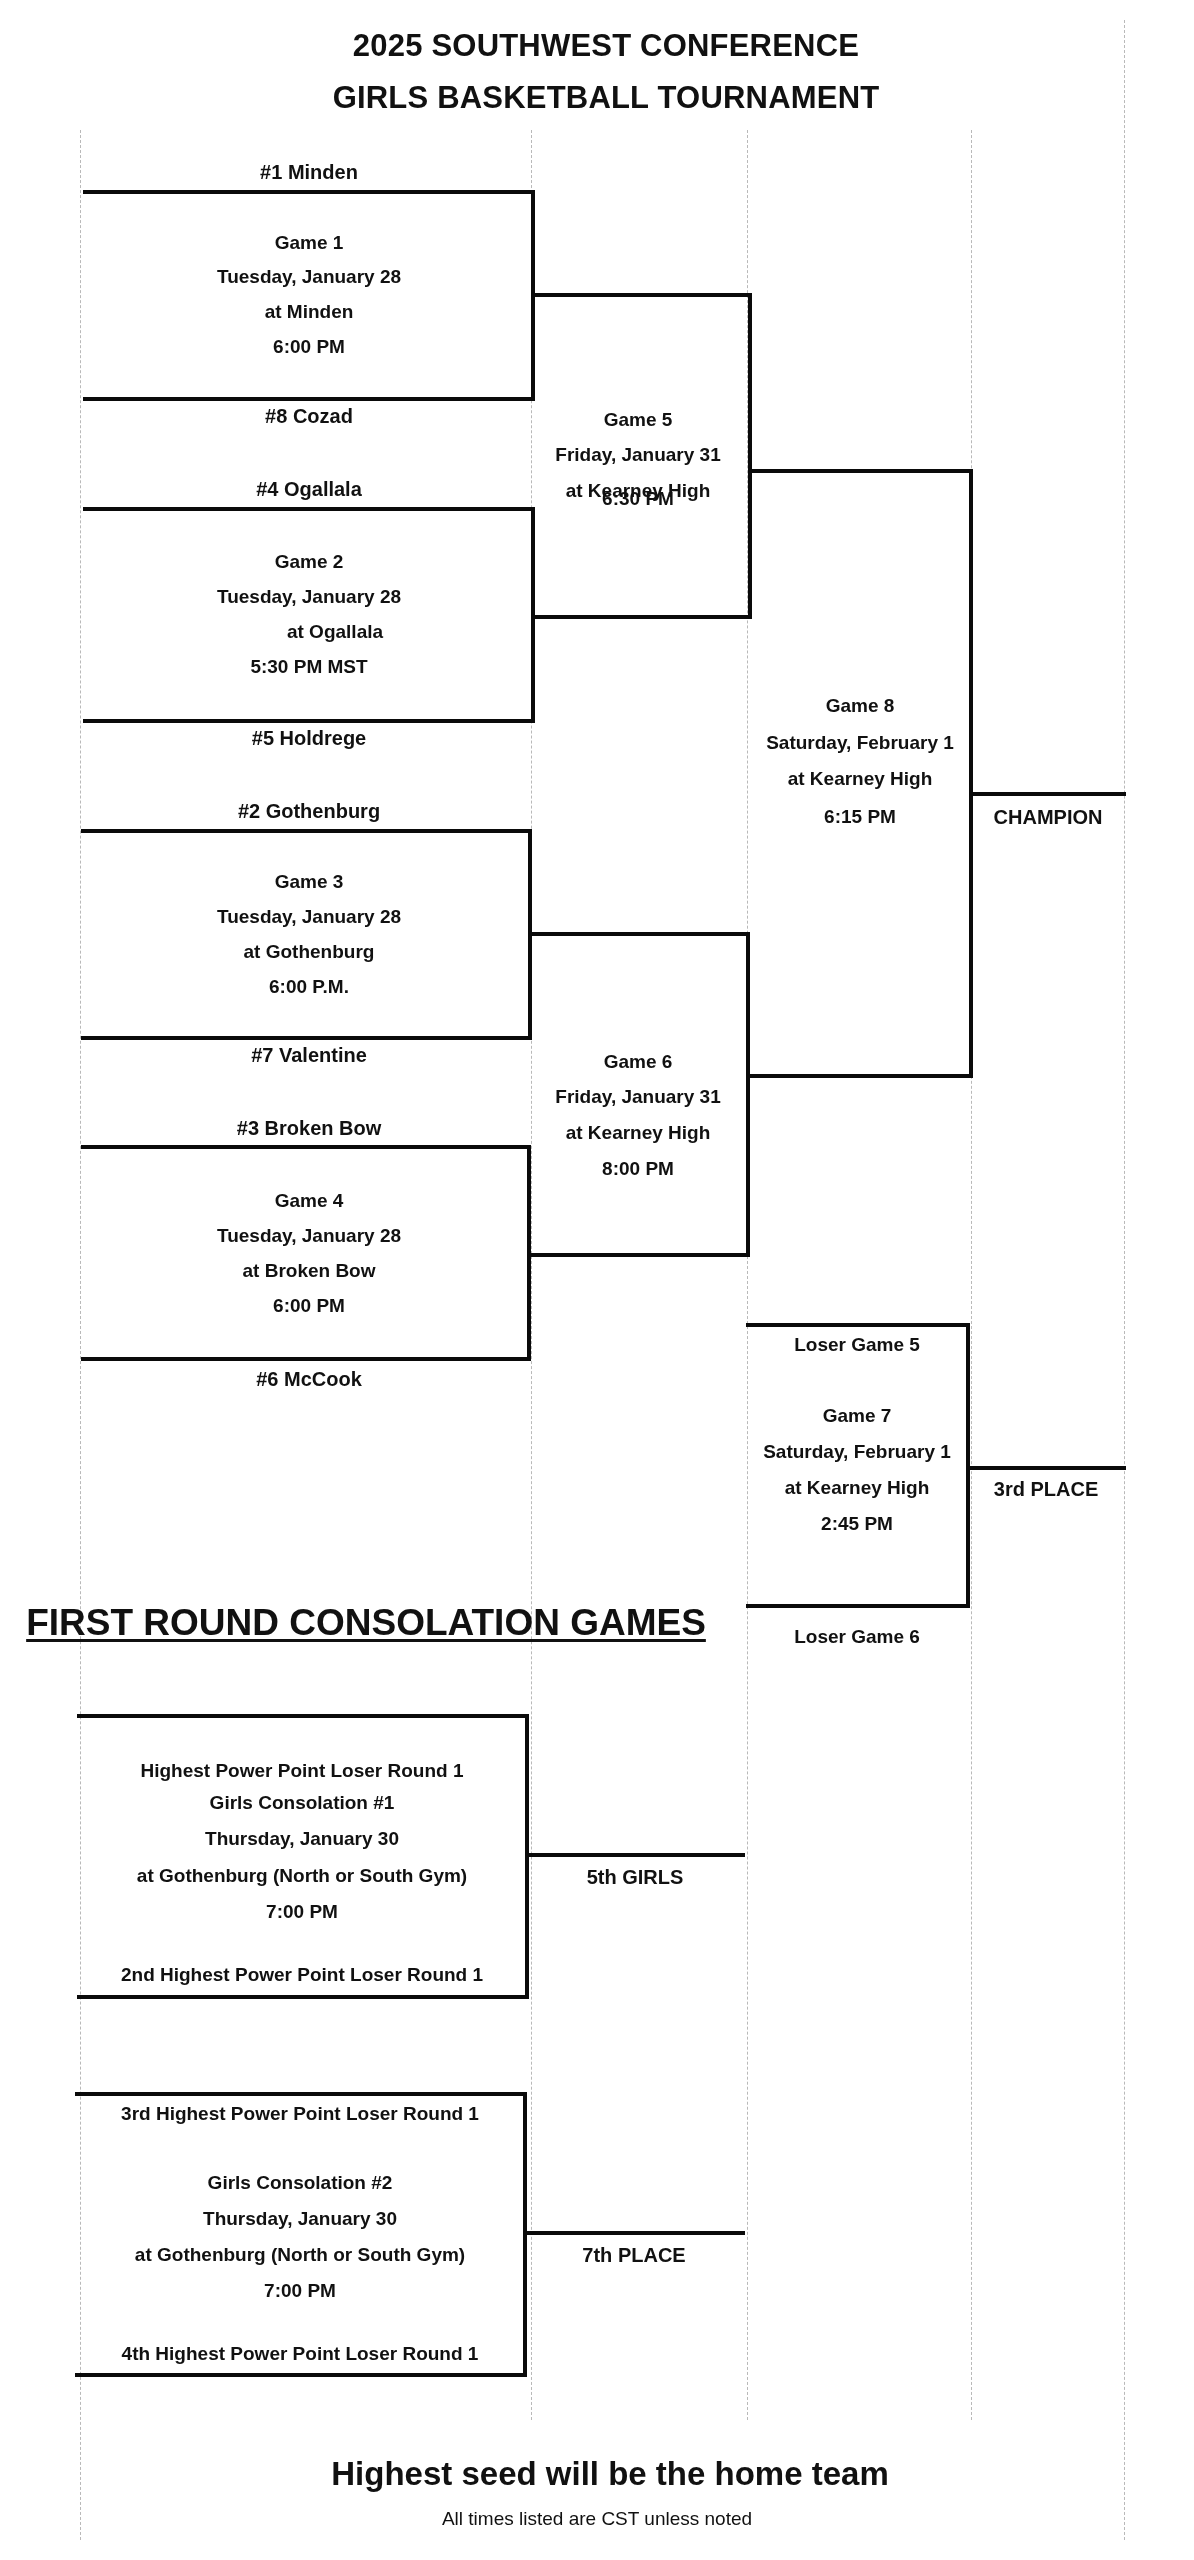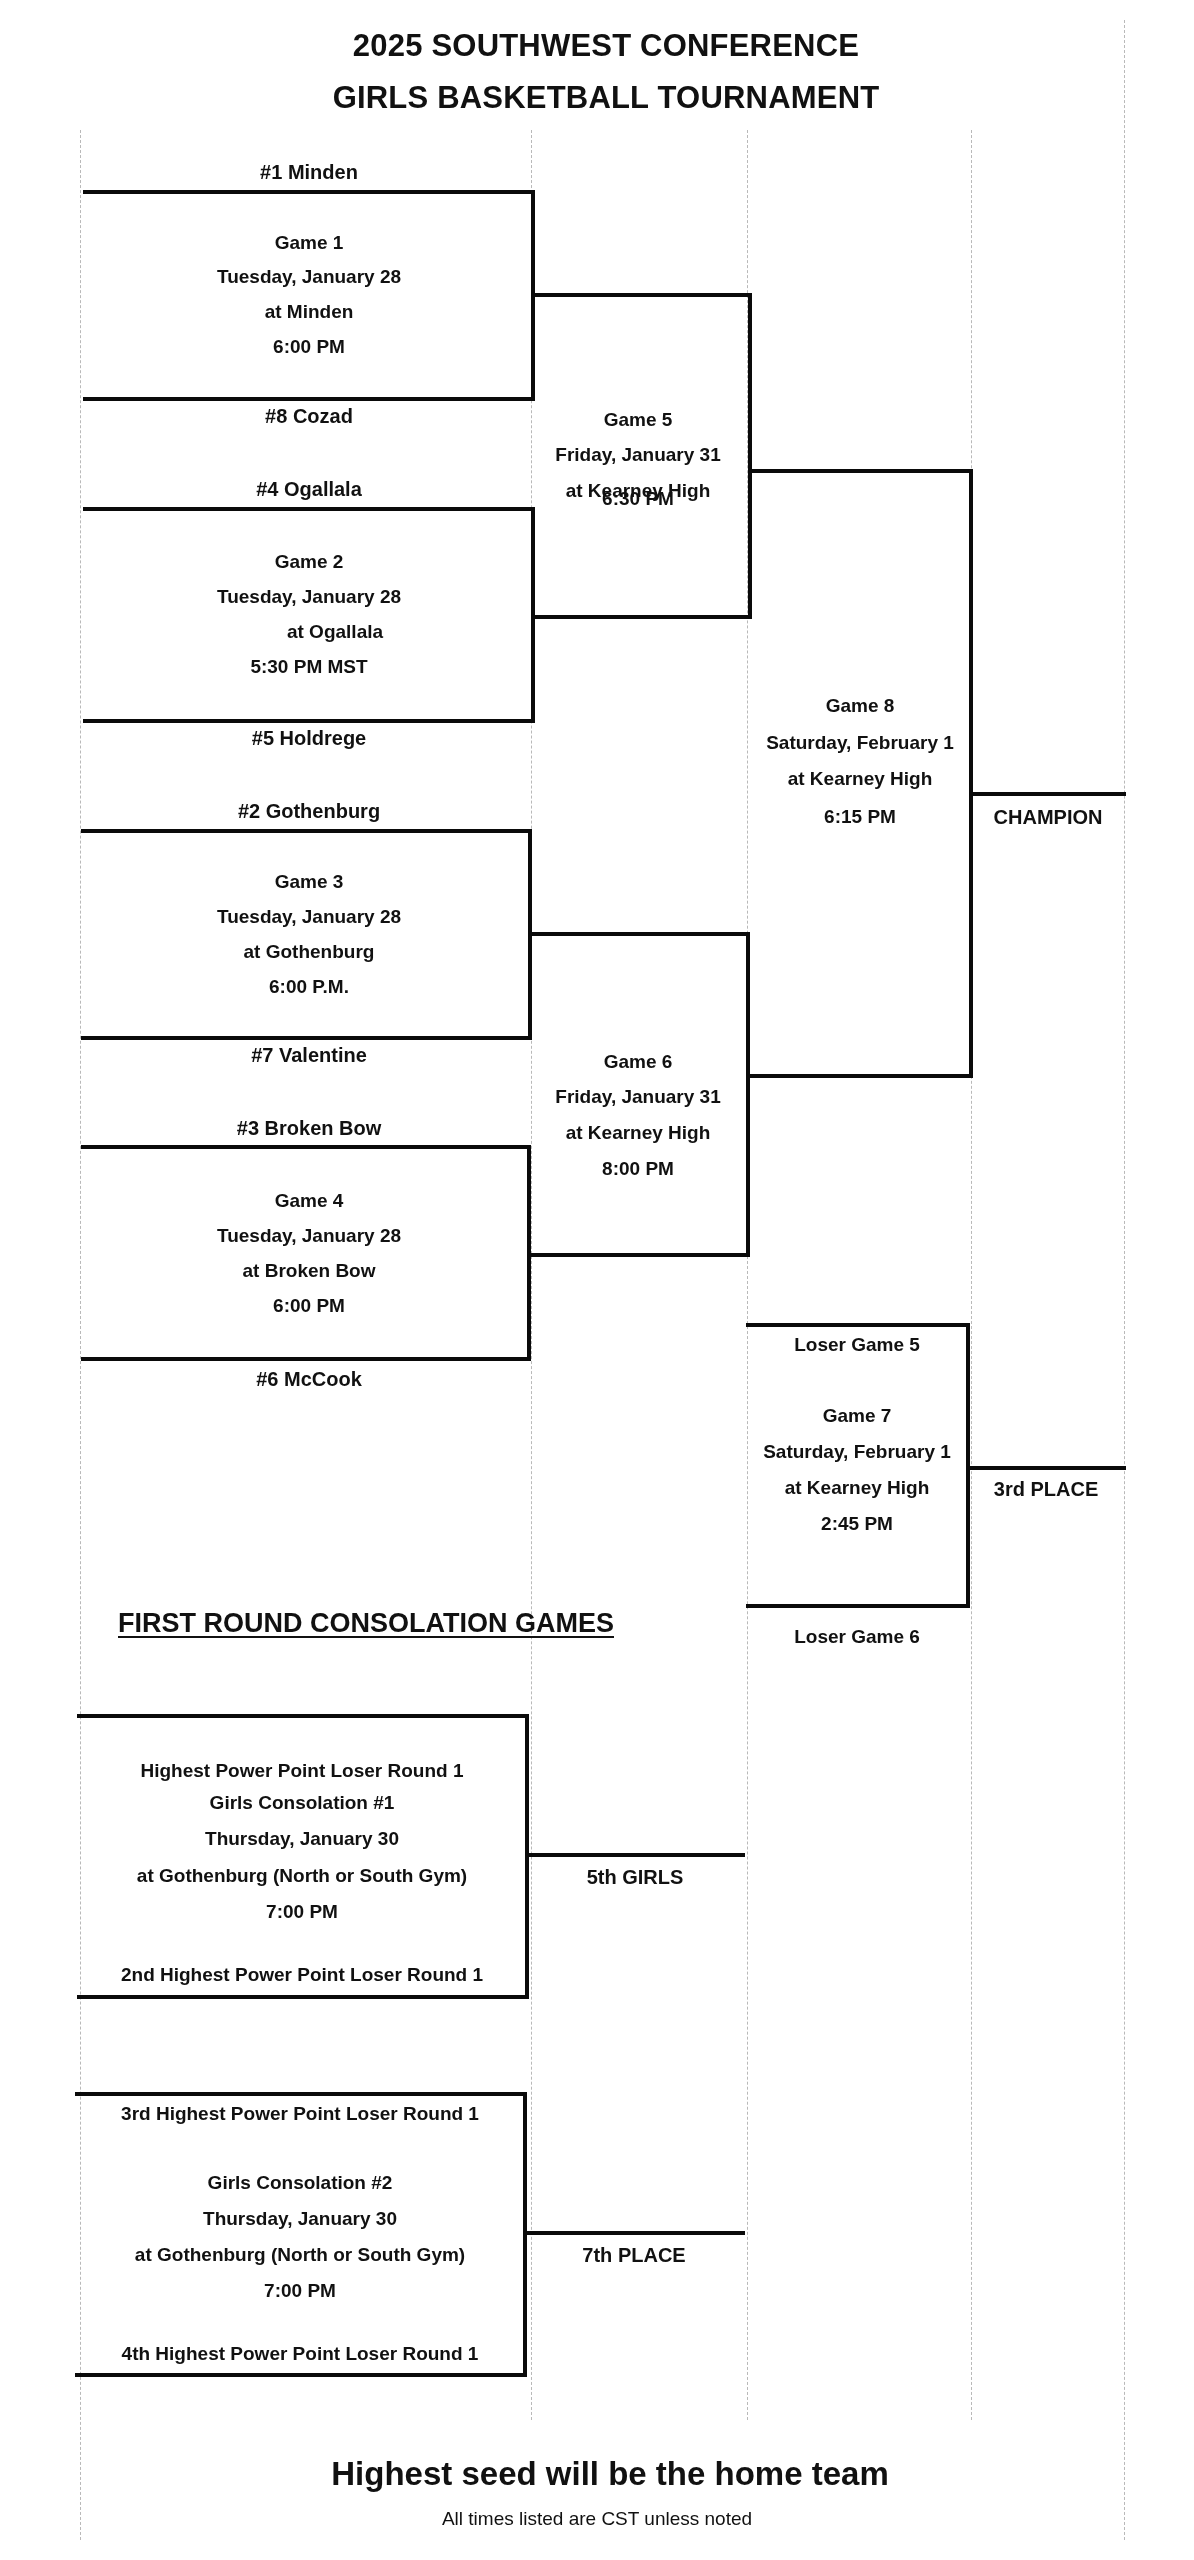"FIRST ROUND CONSOLATION GAMES" .cons-head { font-size: 27px -> 37px }
